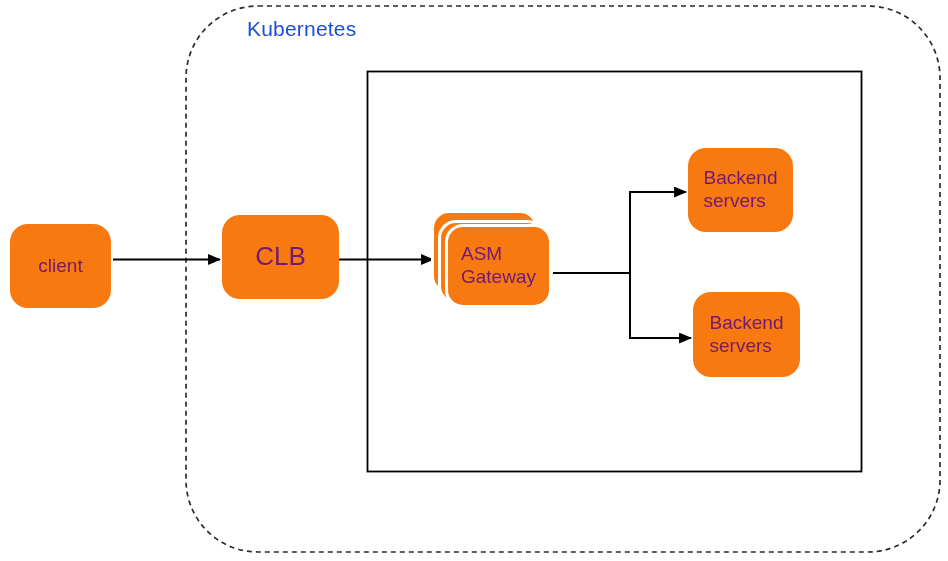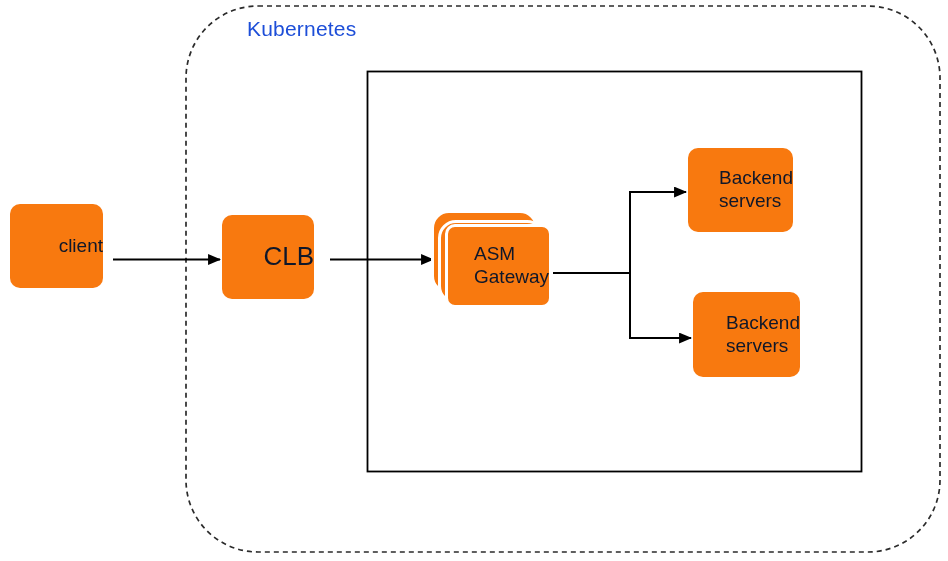"Backend" .node { border-radius: 10px -> 18px; color: #0f172a -> #701a75; justify-content: flex-end -> center }
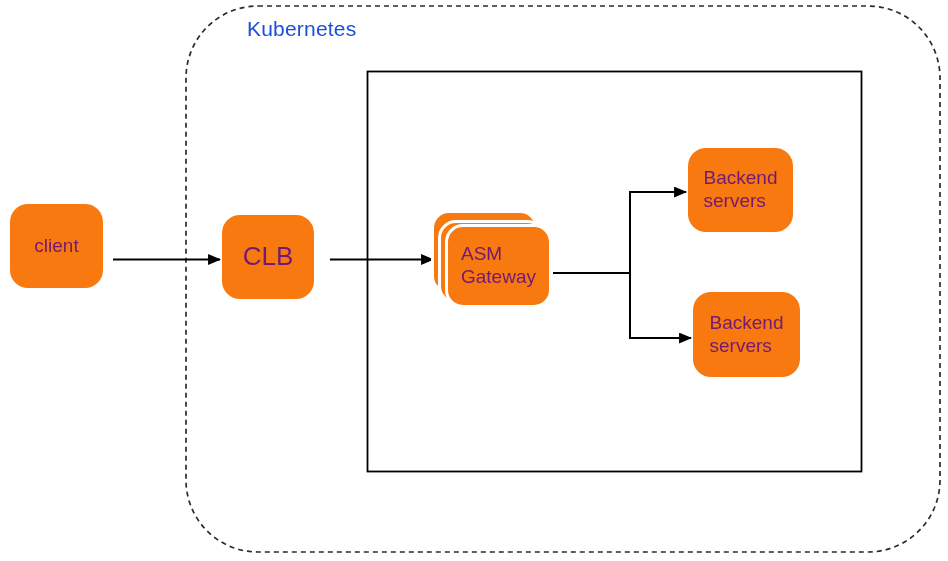"client" .node-client { top: 204px -> 224px; width: 93px -> 101px }
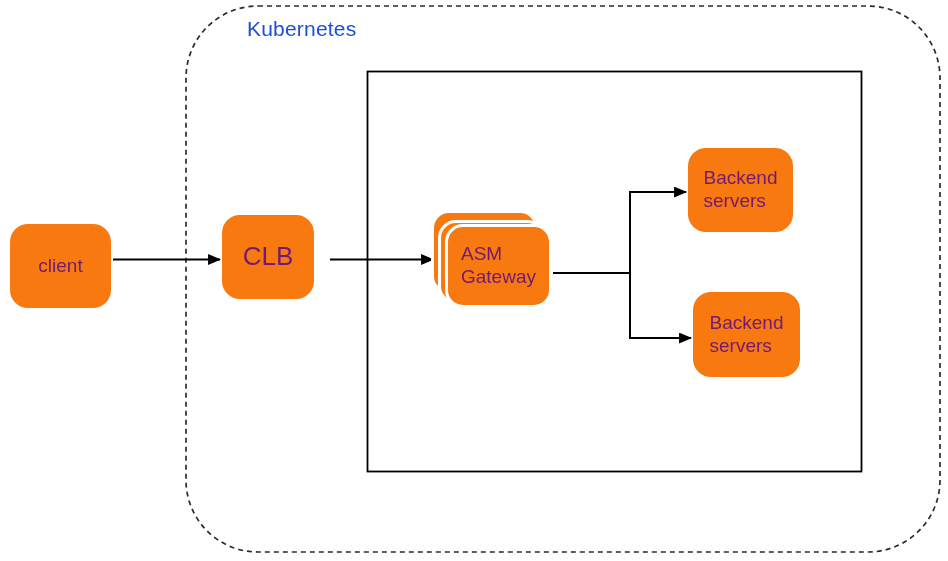"CLB" .node-clb { width: 92px -> 117px }
